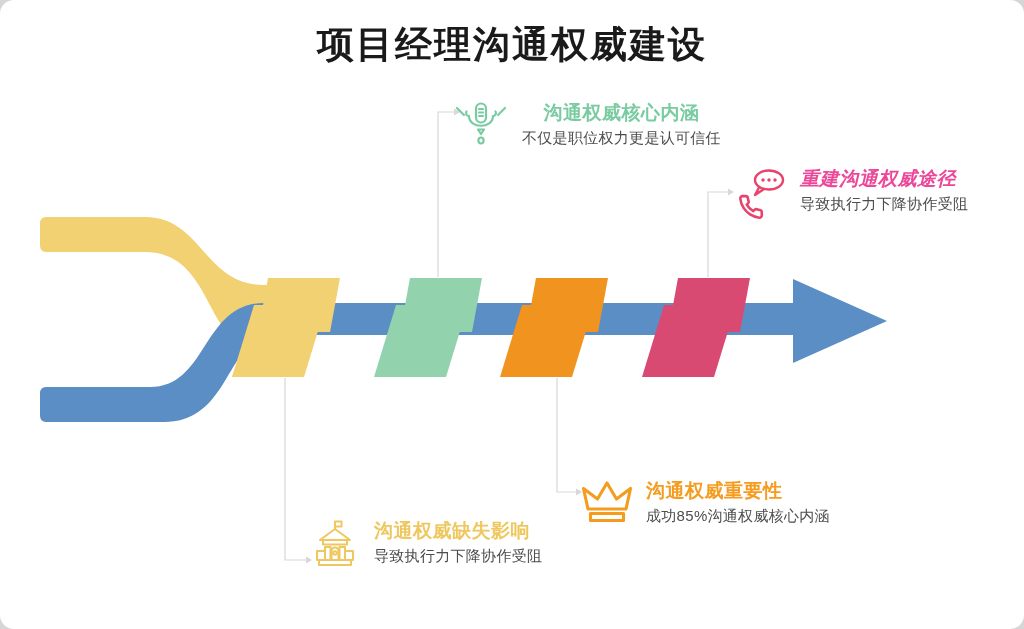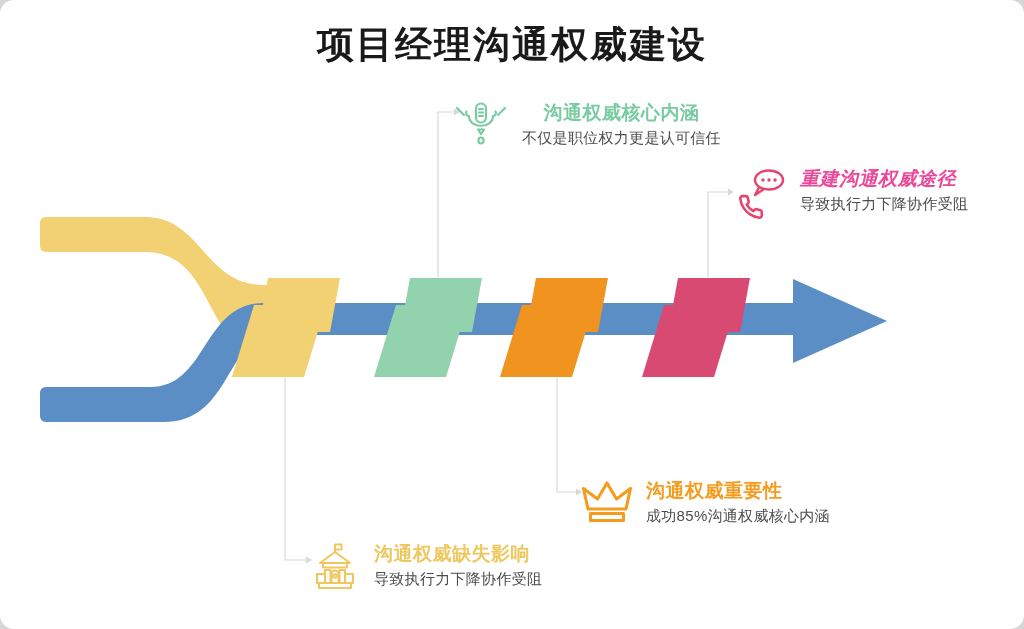"沟通权威缺失影响" div.callout { top: 543px -> 520px }
